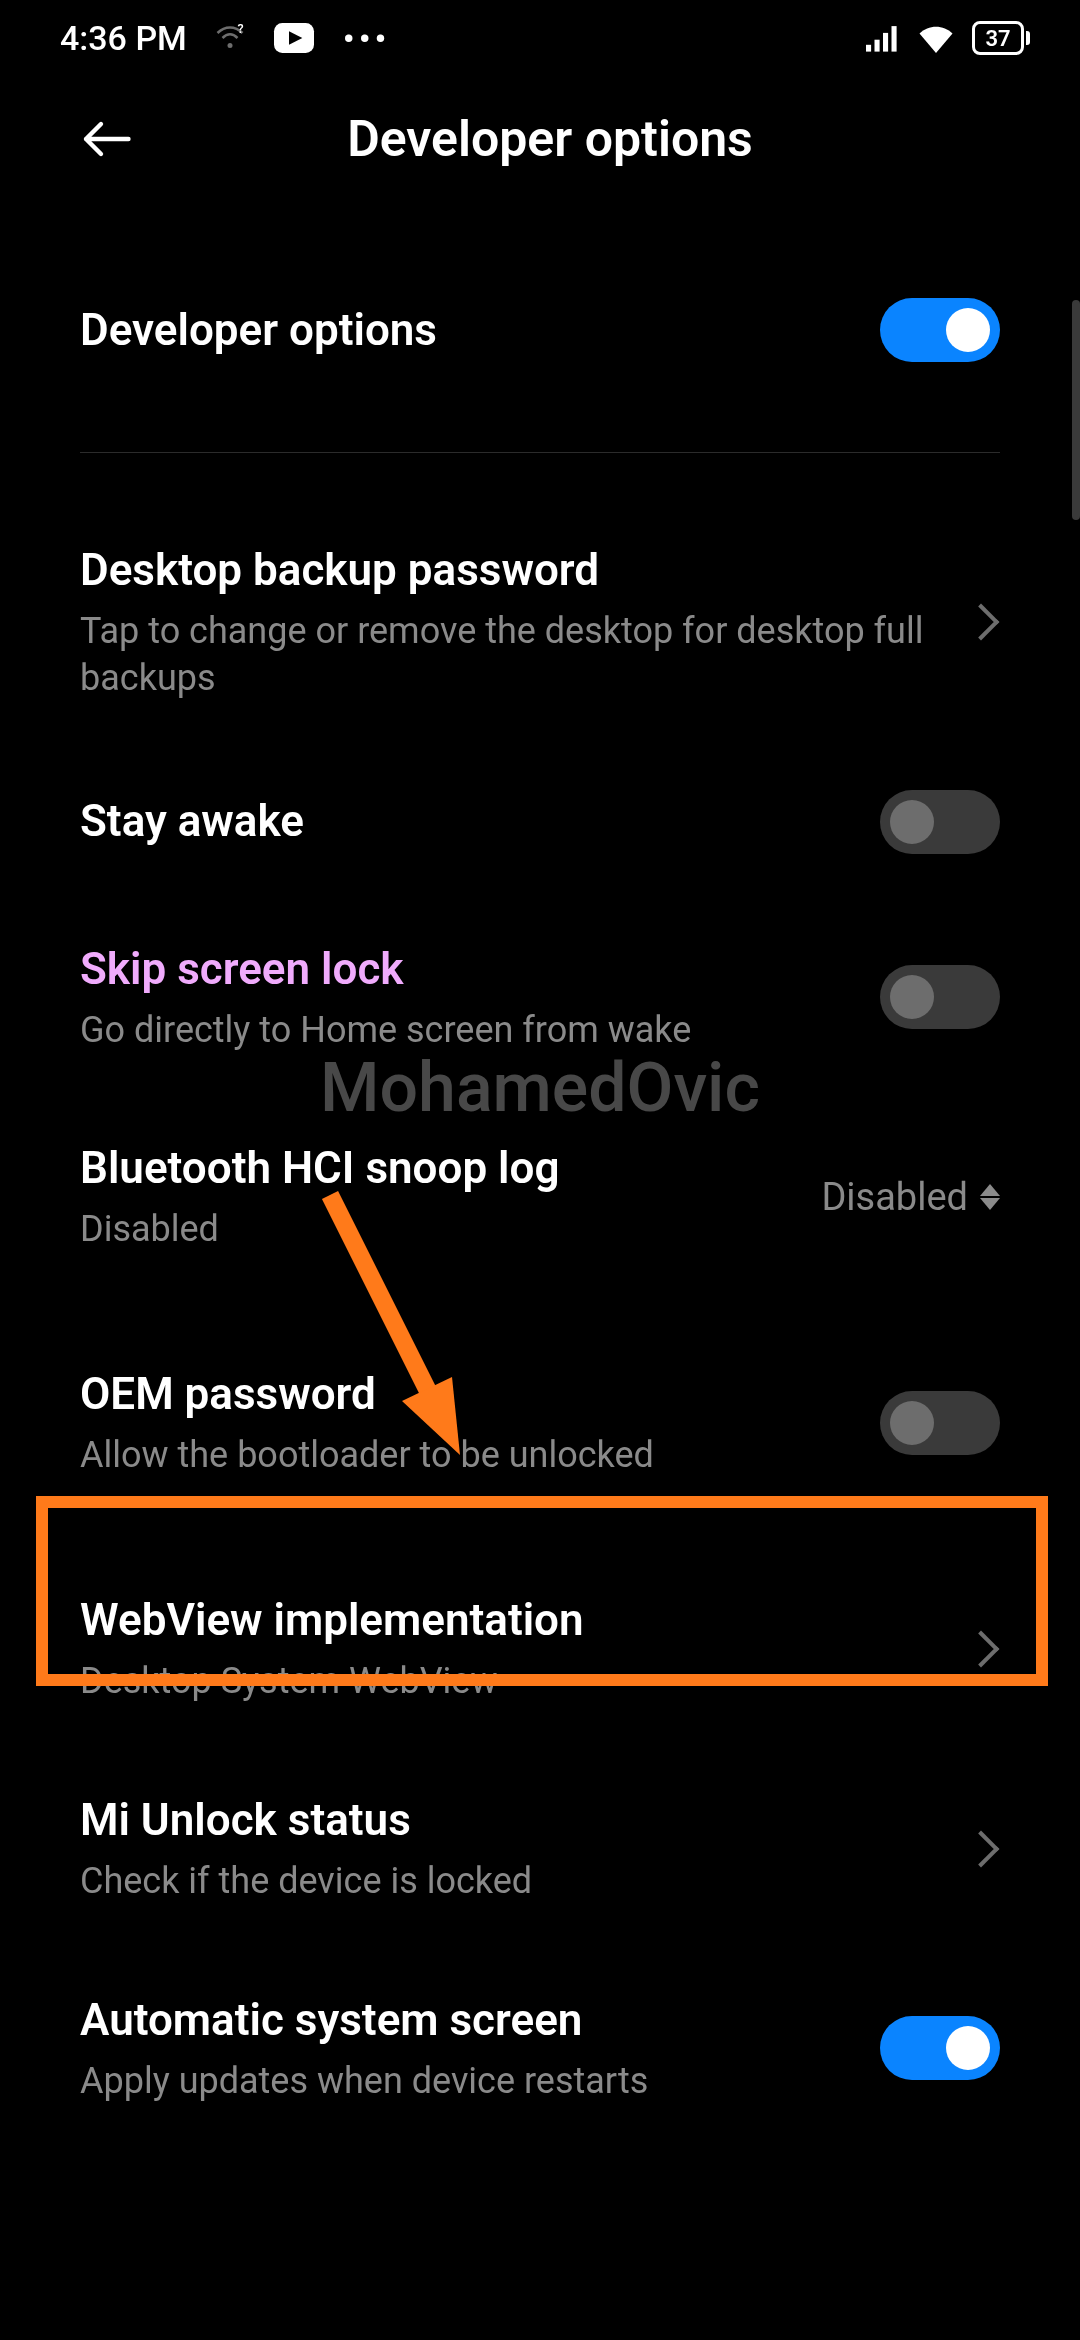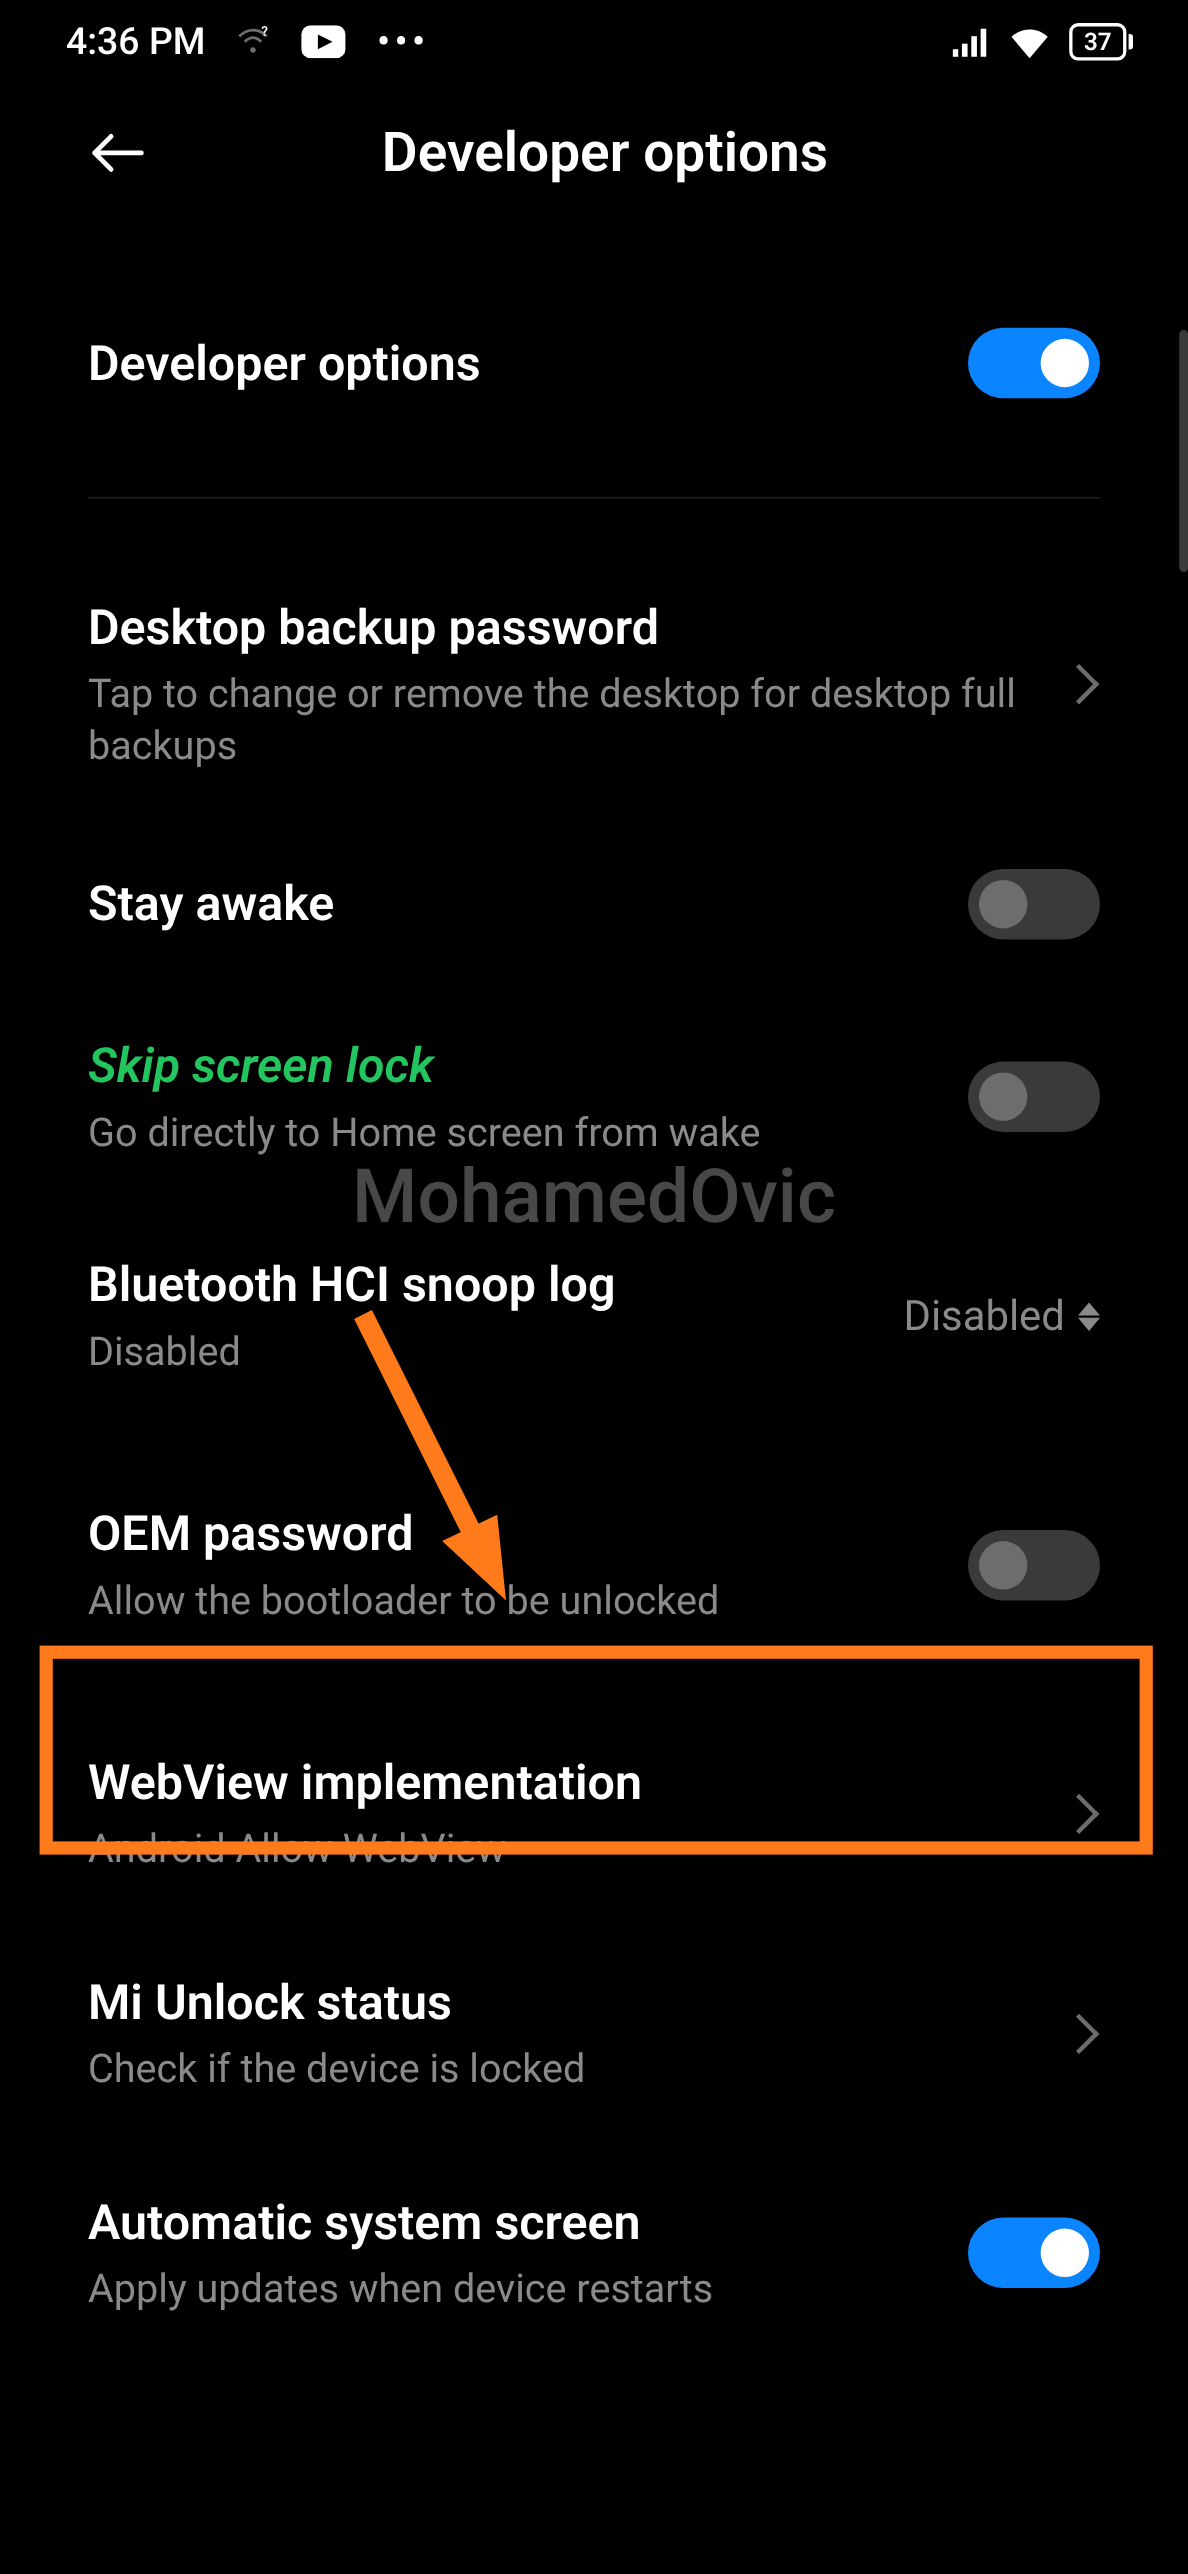"Skip screen lock" div.title { color: #22c55e -> #f0abfc; font-style: italic -> none }
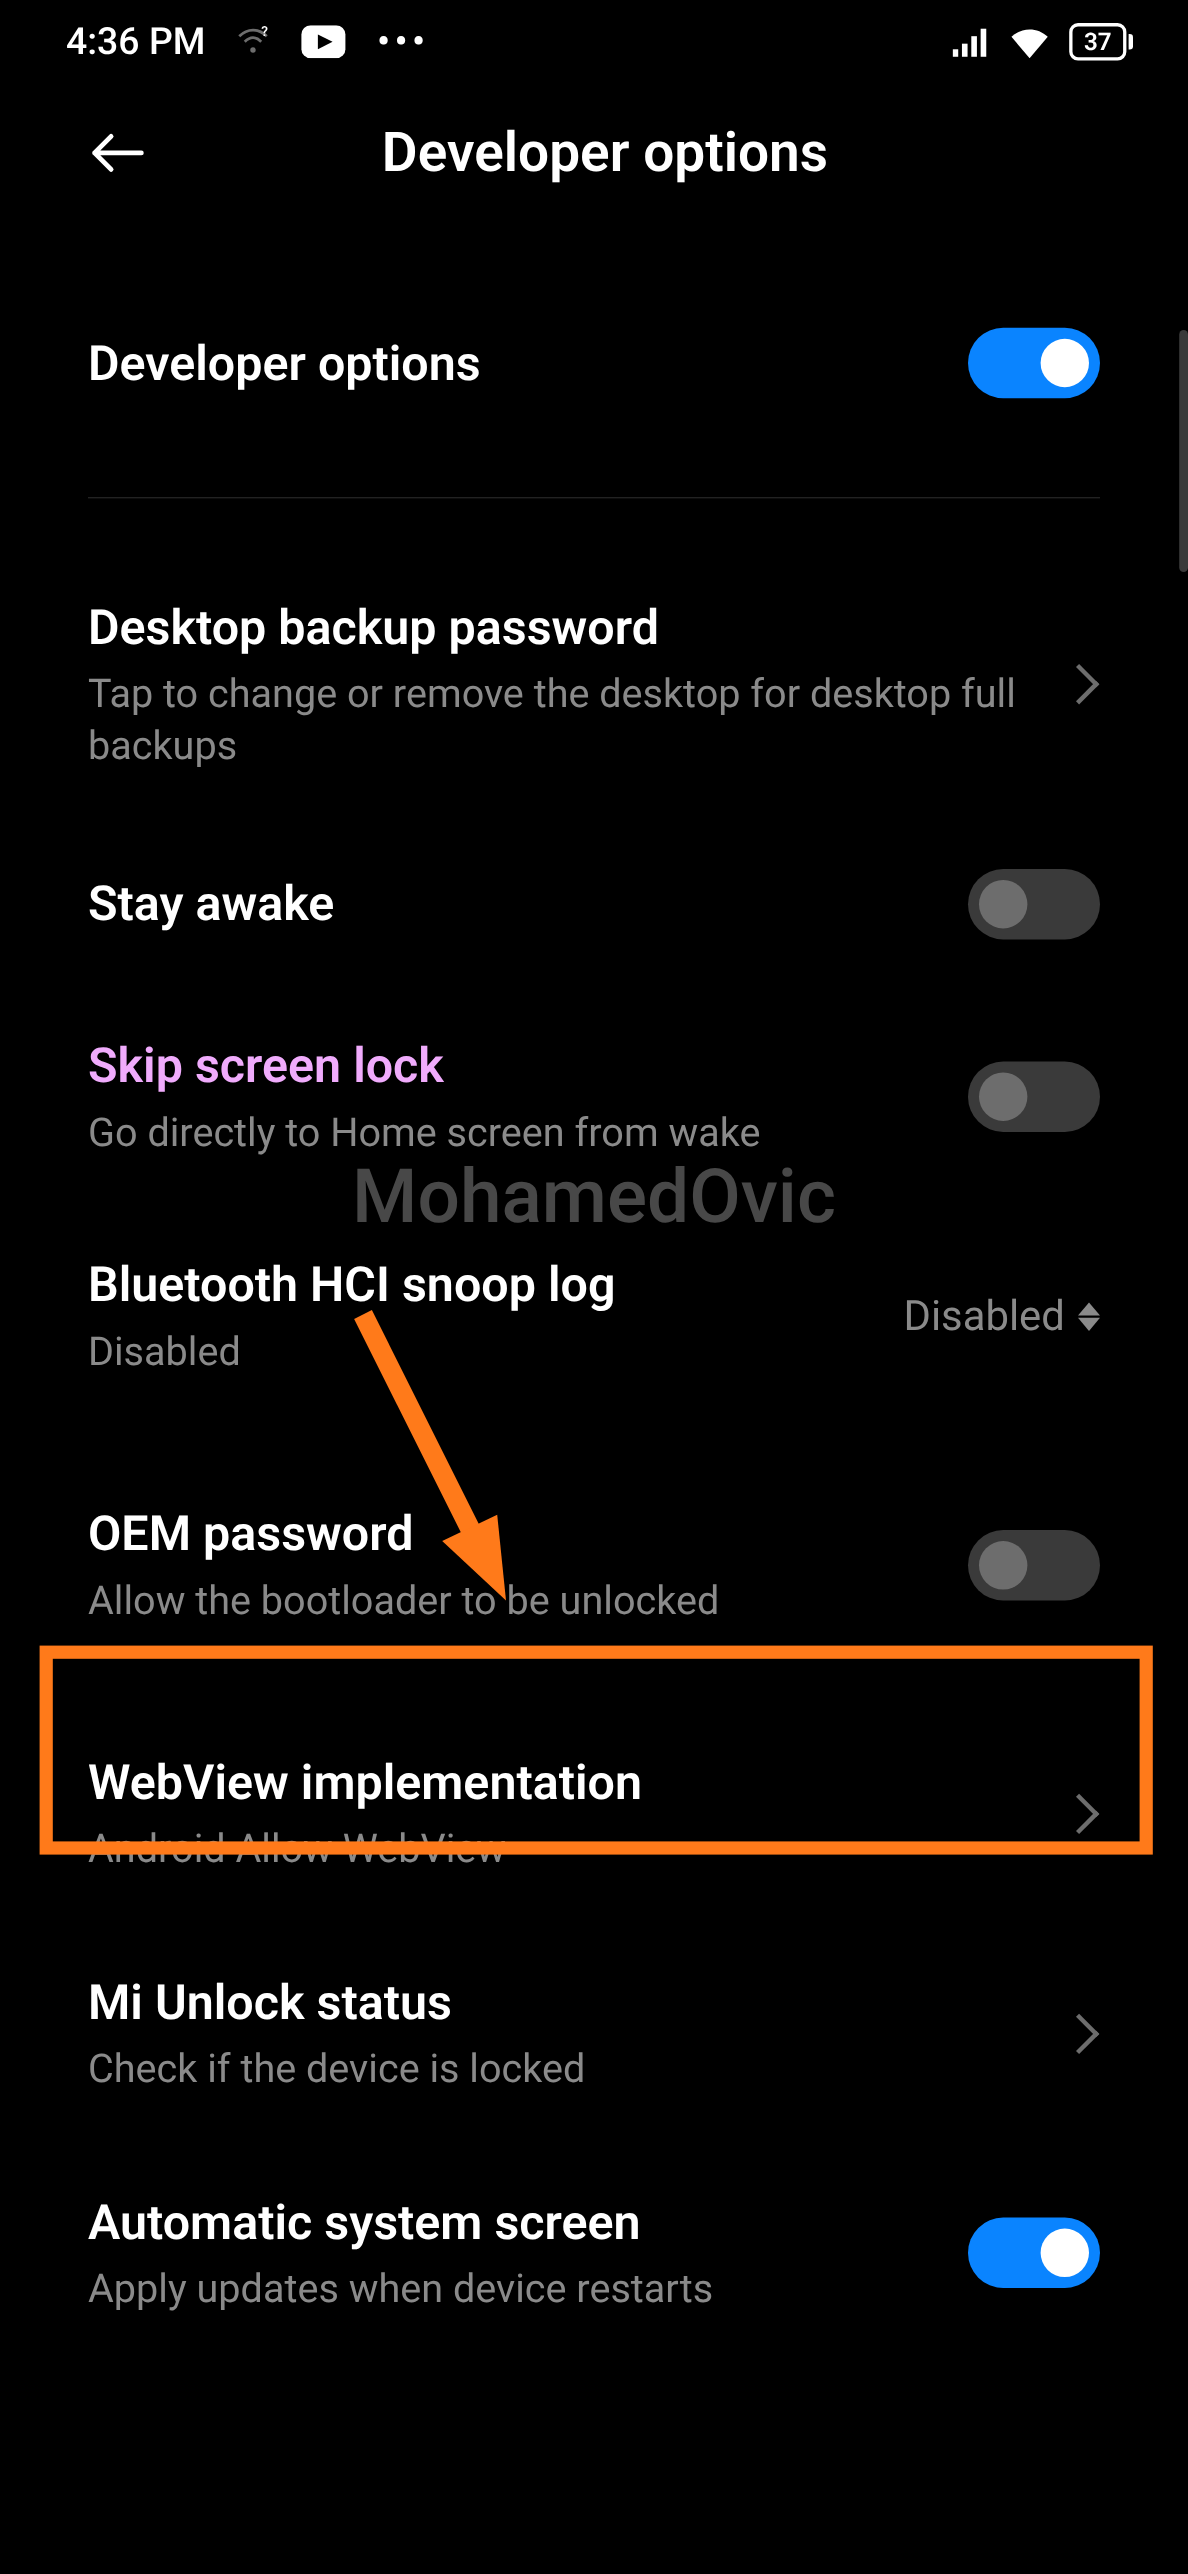"Android Allow WebView" div.subtitle { text: Android Allow -> Desktop System }
